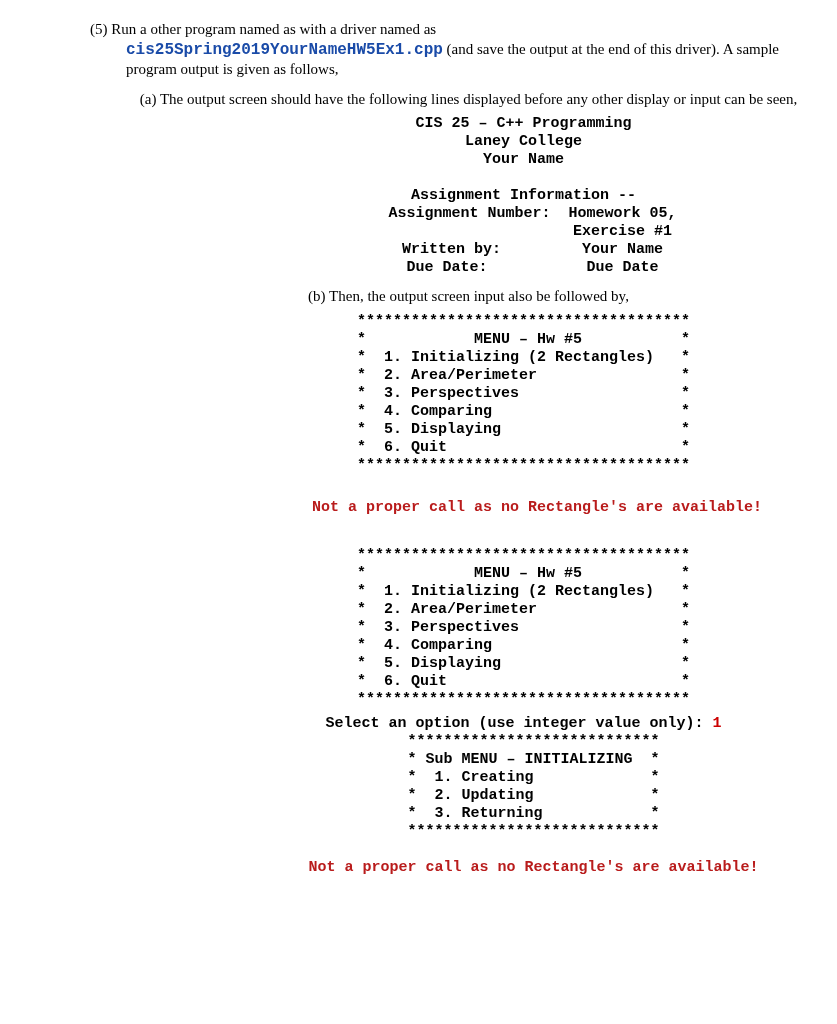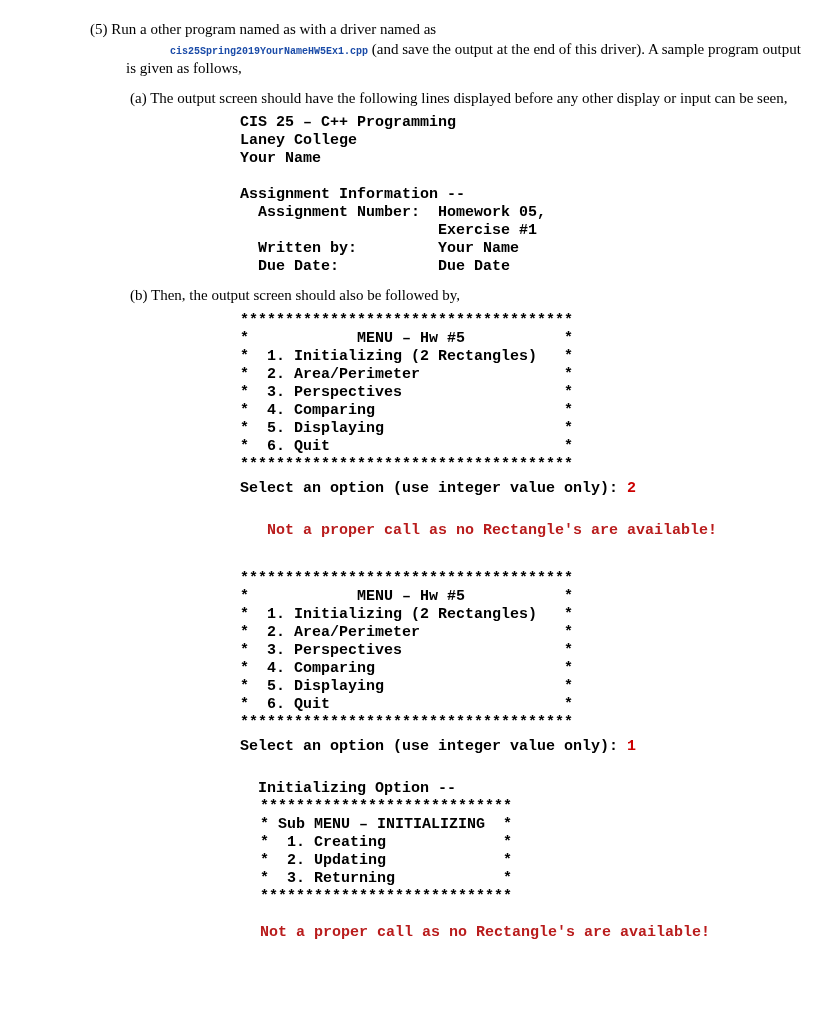"cis25Spring2019YourNameHW5Ex1.cpp" .filename { font-size: 10px -> 16px; margin-left: 44px -> none }
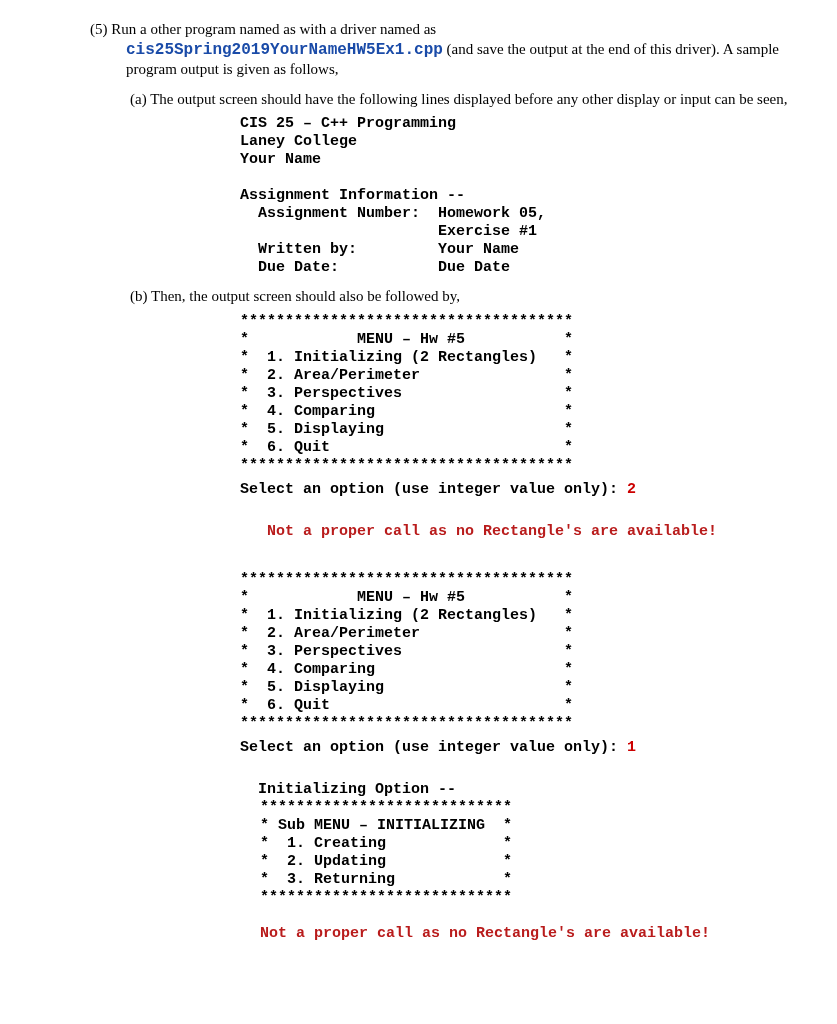"(a) The output screen should" .sub-item { text-align: none -> center }
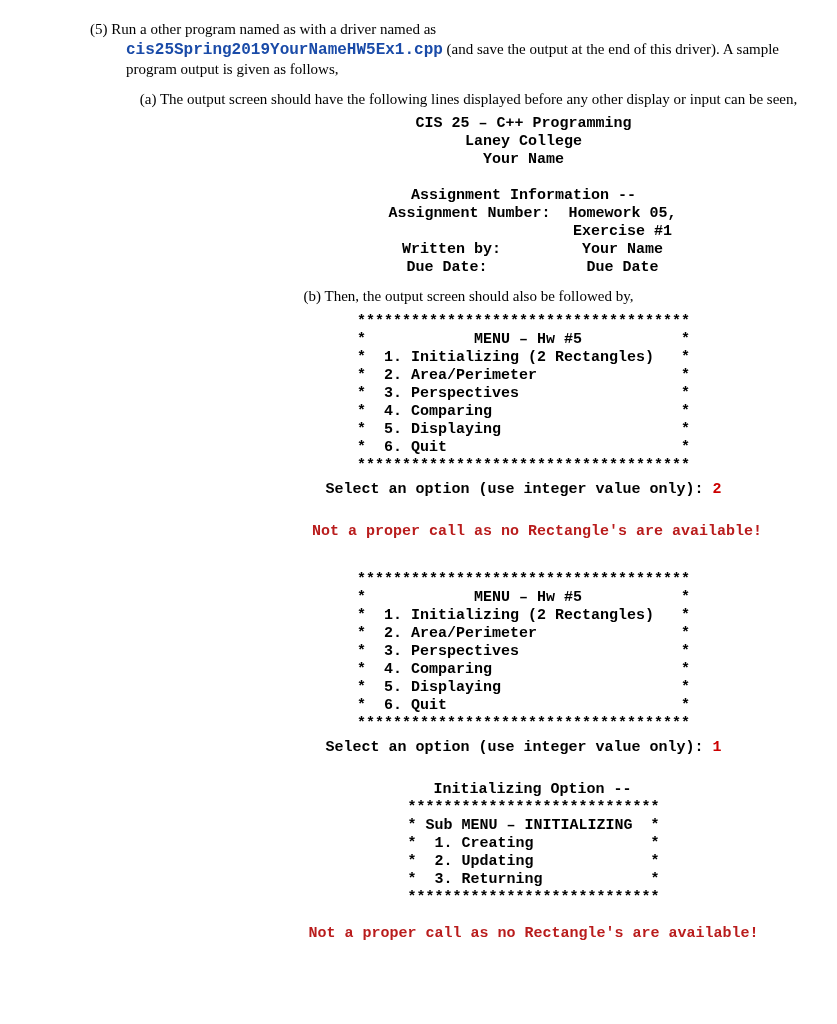"Then, the output screen should" span { text: should -> input }
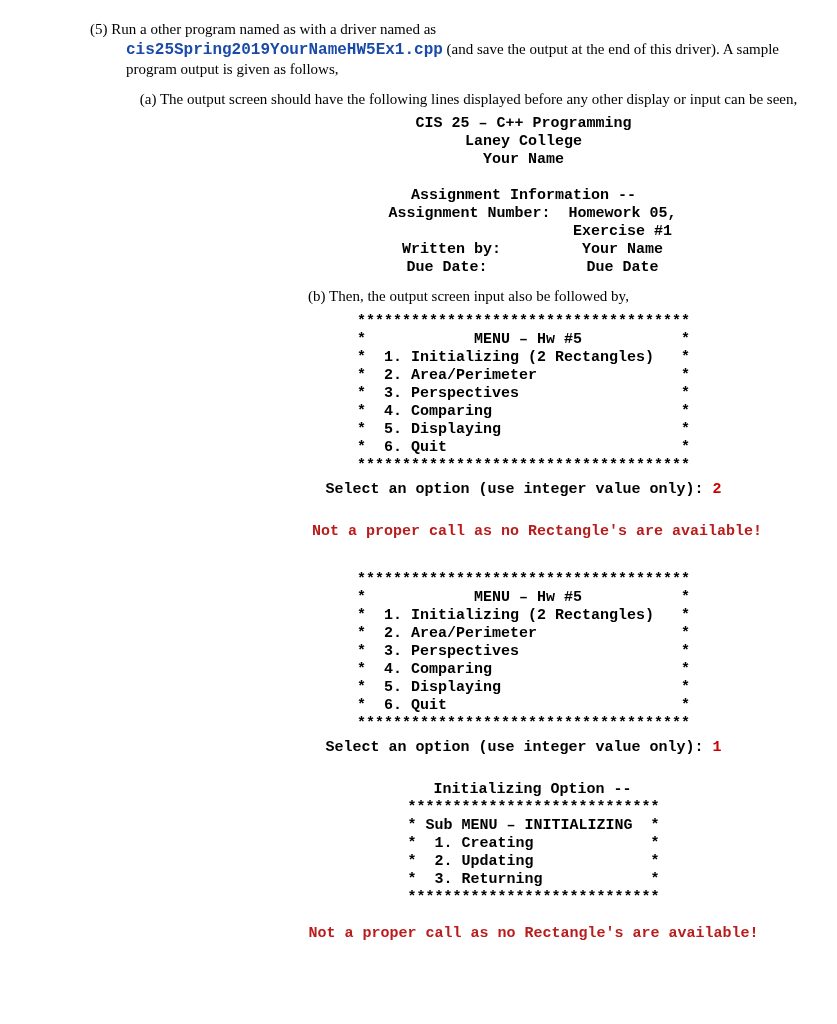"Select an option (use integer value only): 2" div.mono { html: <div><span>Select an option (use integer value only): </span><span>2</span></div> -> none }
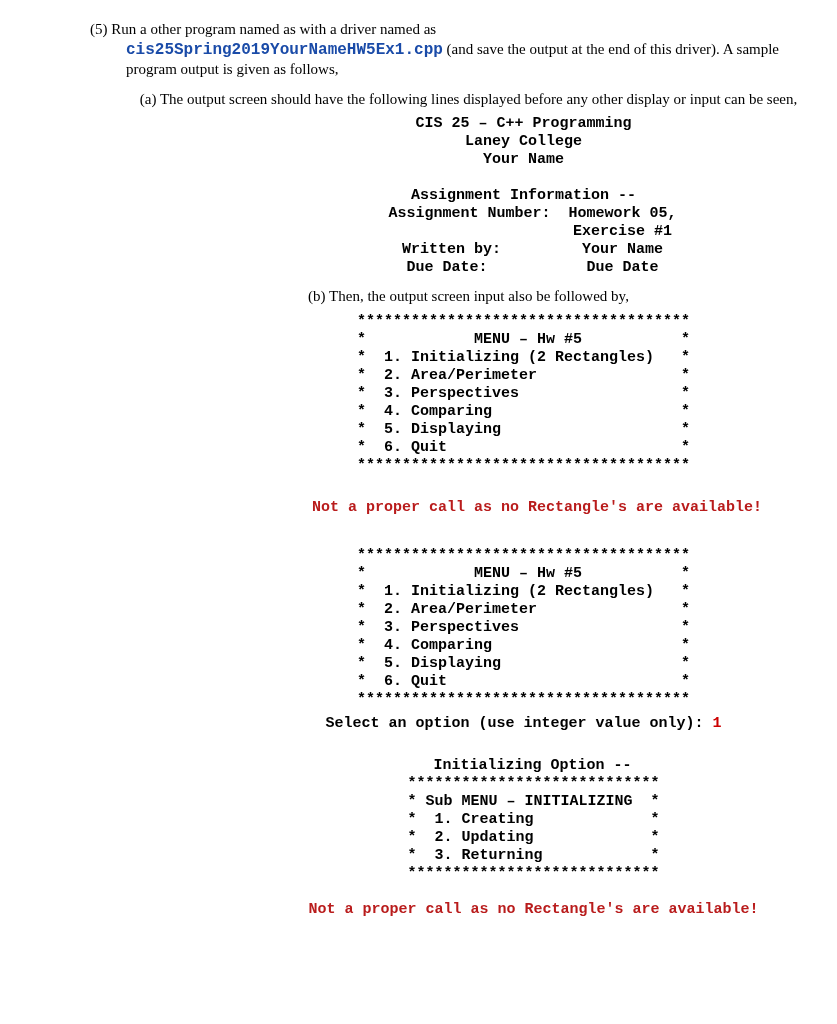"Initializing Option --" div.mono { html: <div> <span>Initializing Option --</span> </div> -> none }
